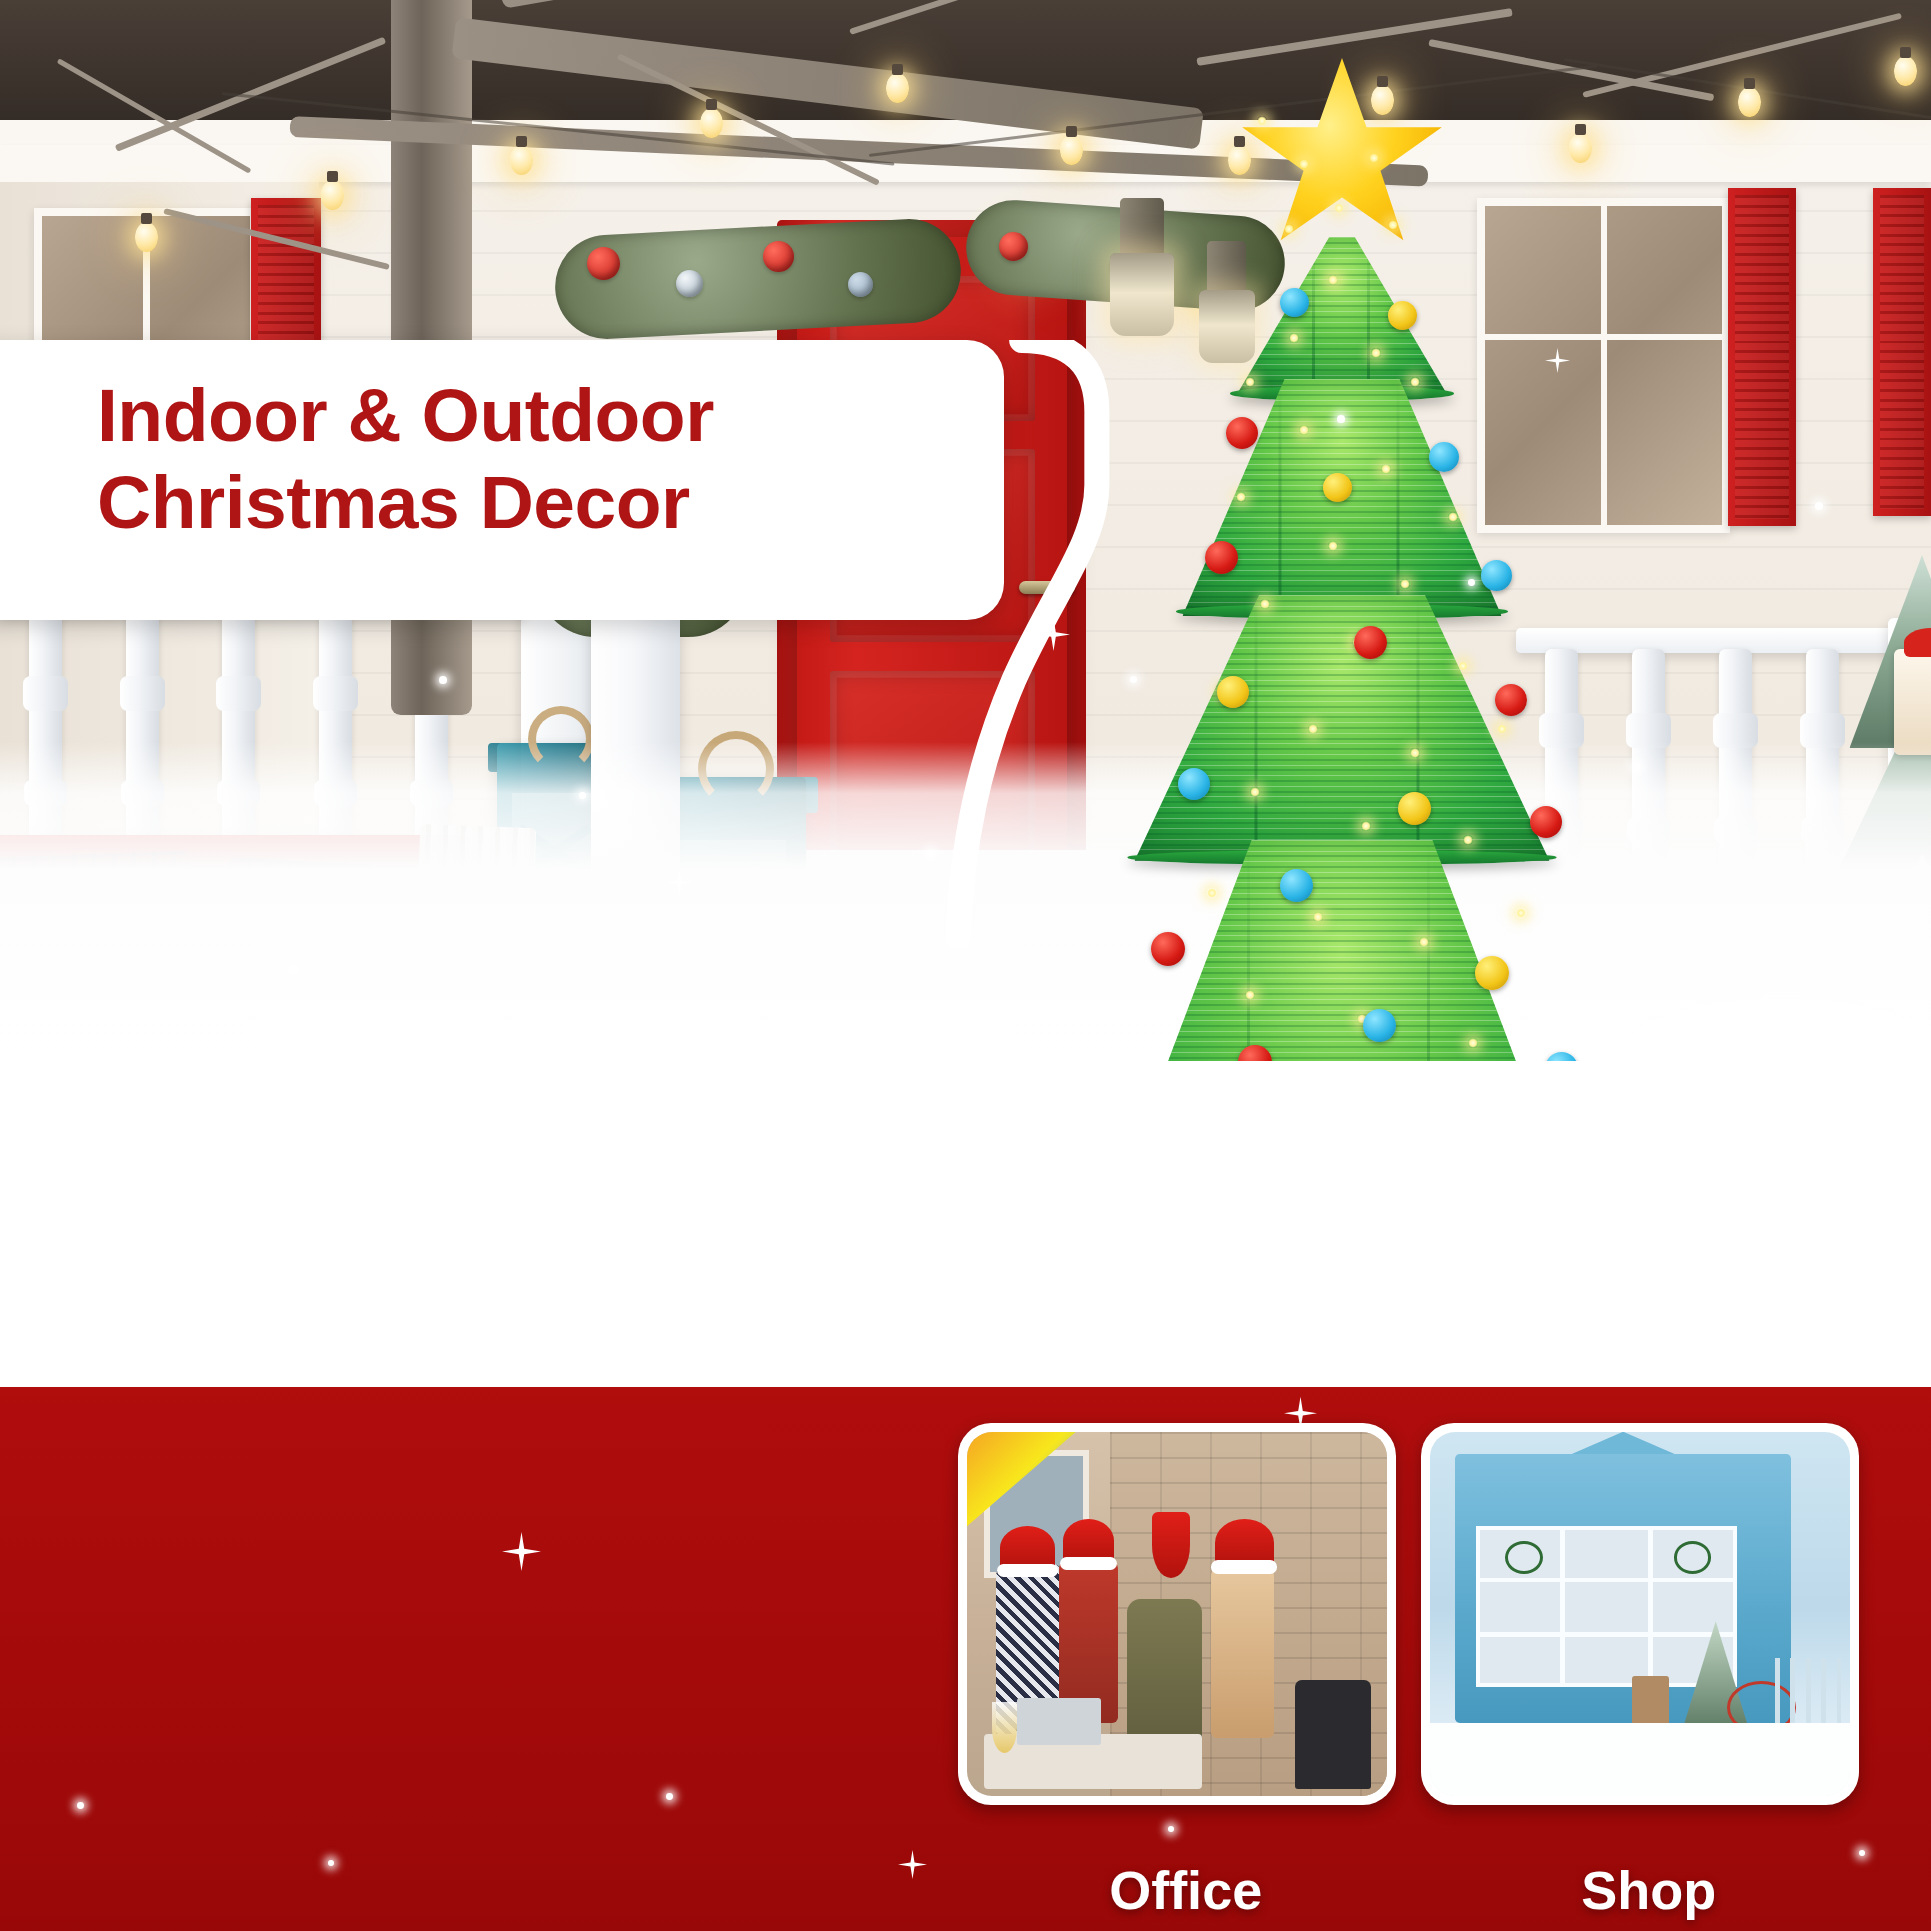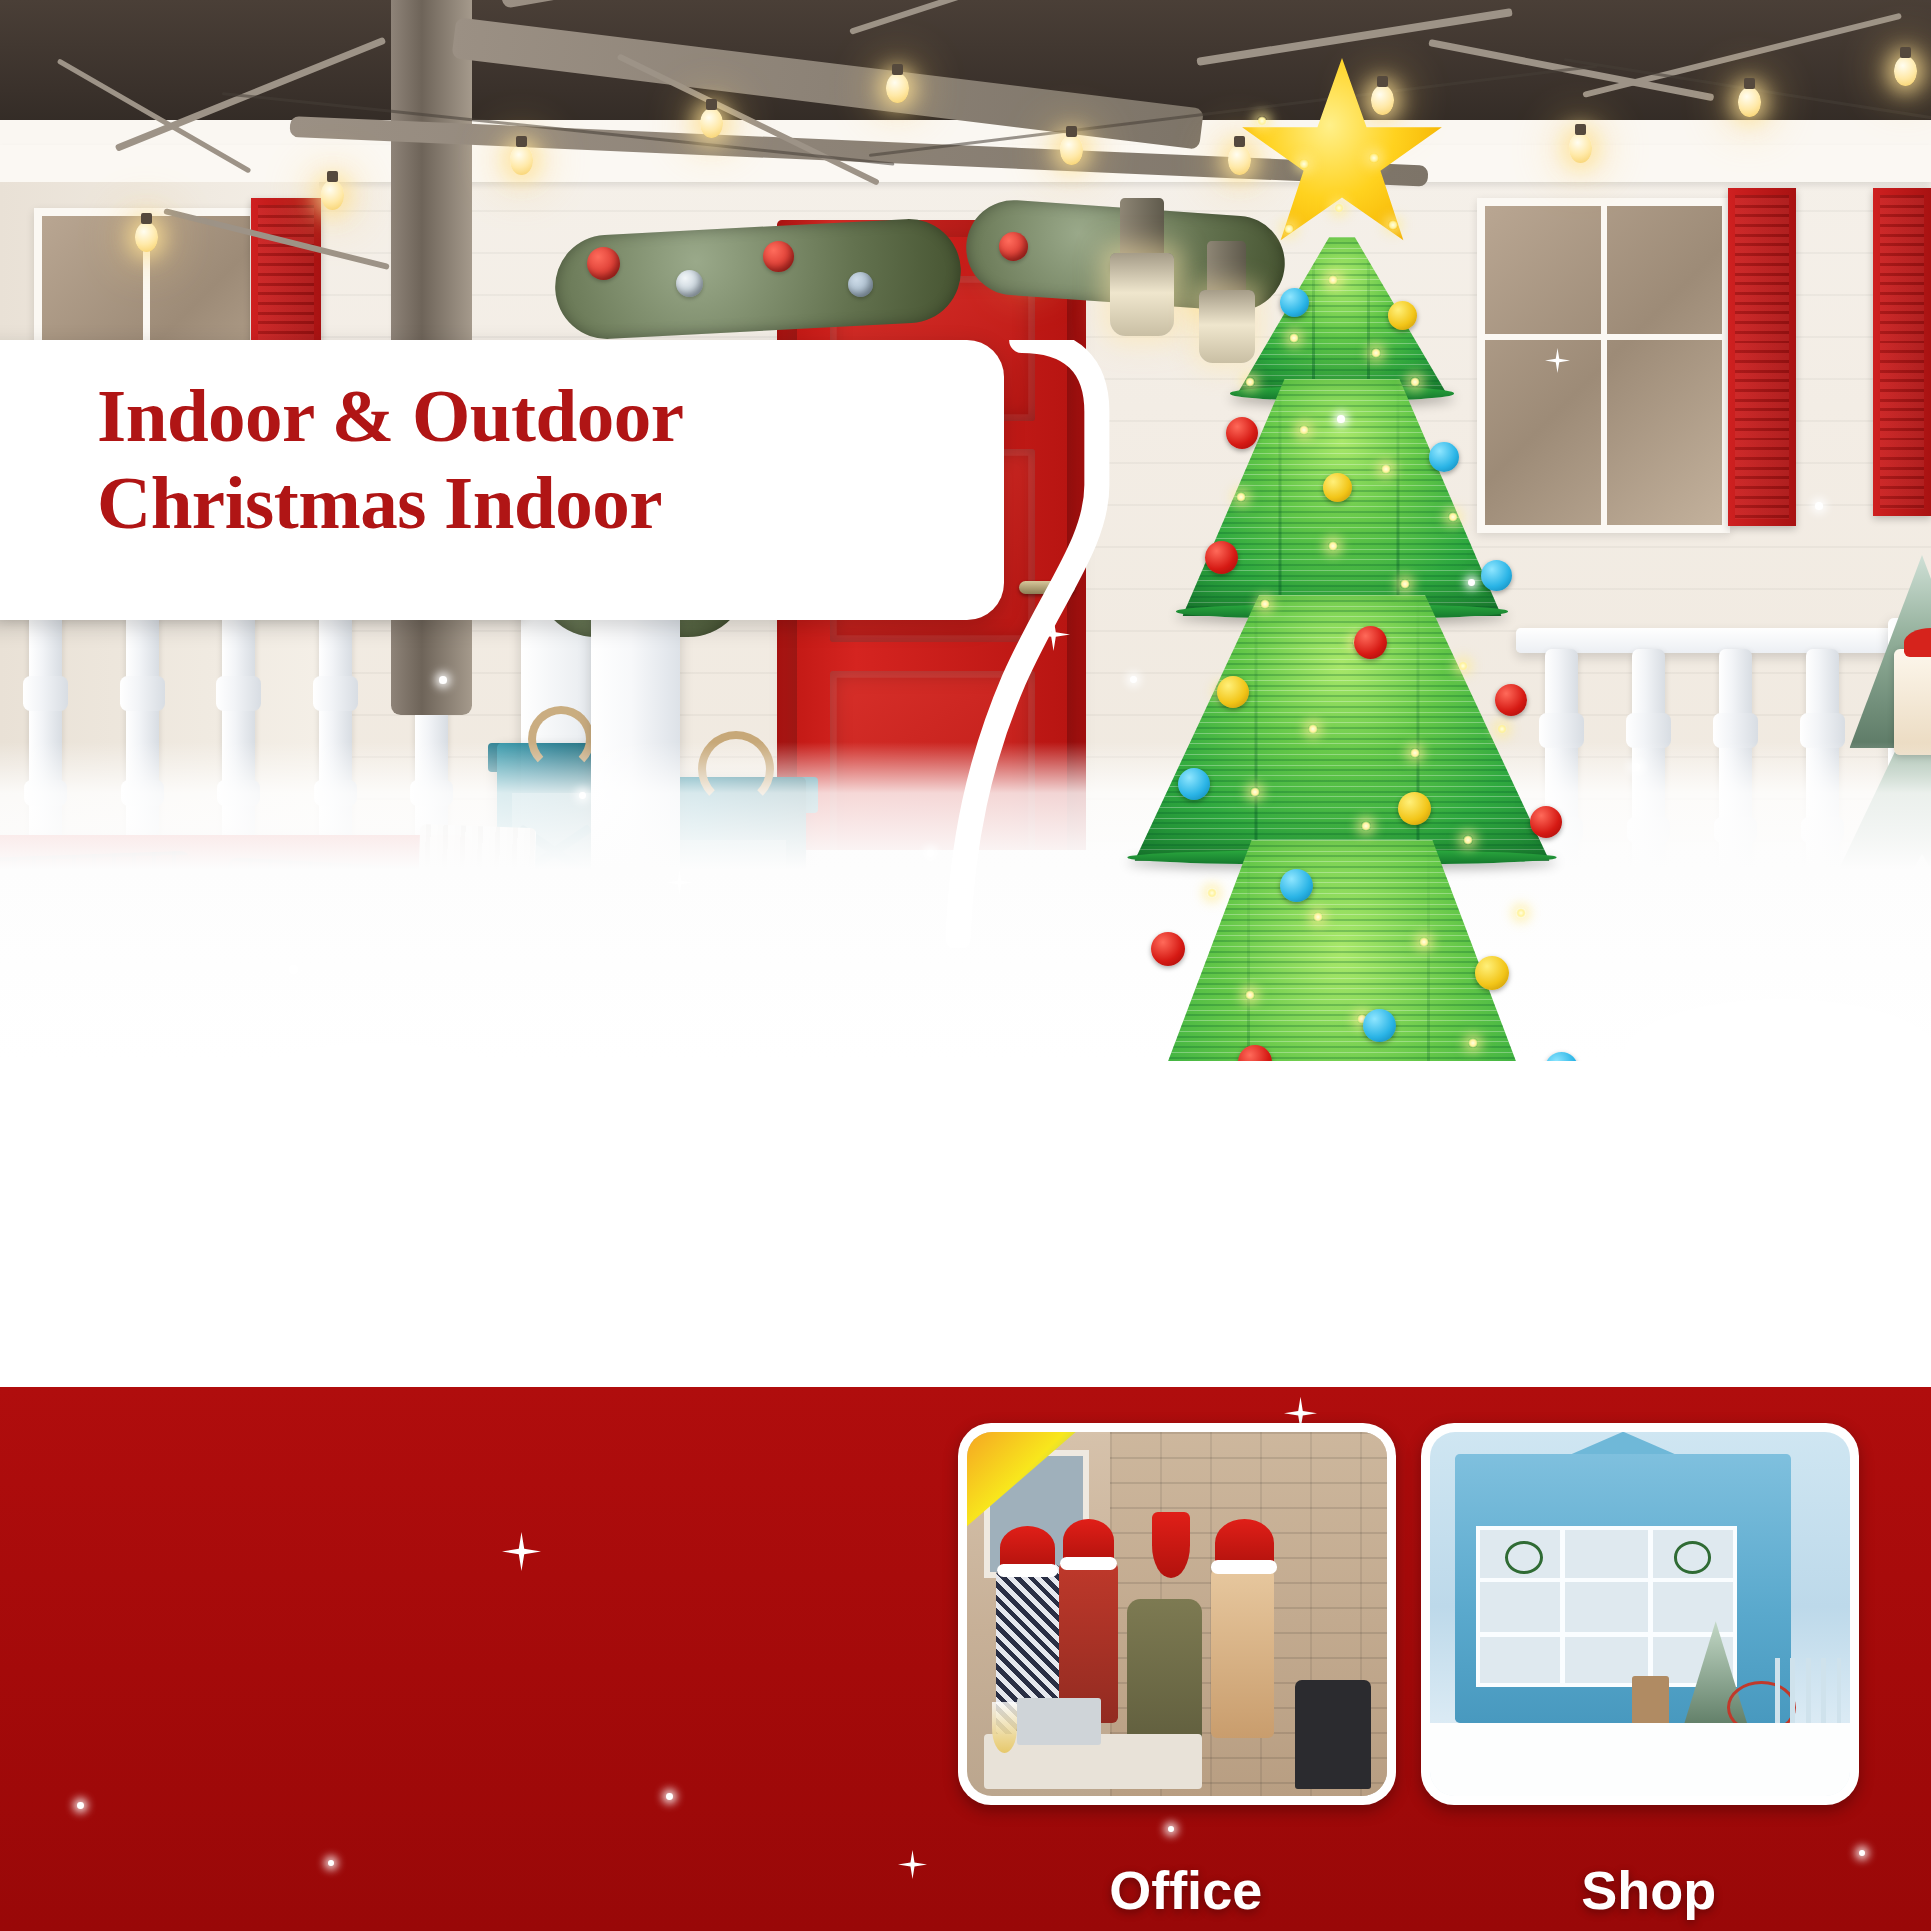"Indoor & Outdoor" #hero { font-family: Liberation Serif, serif -> none }
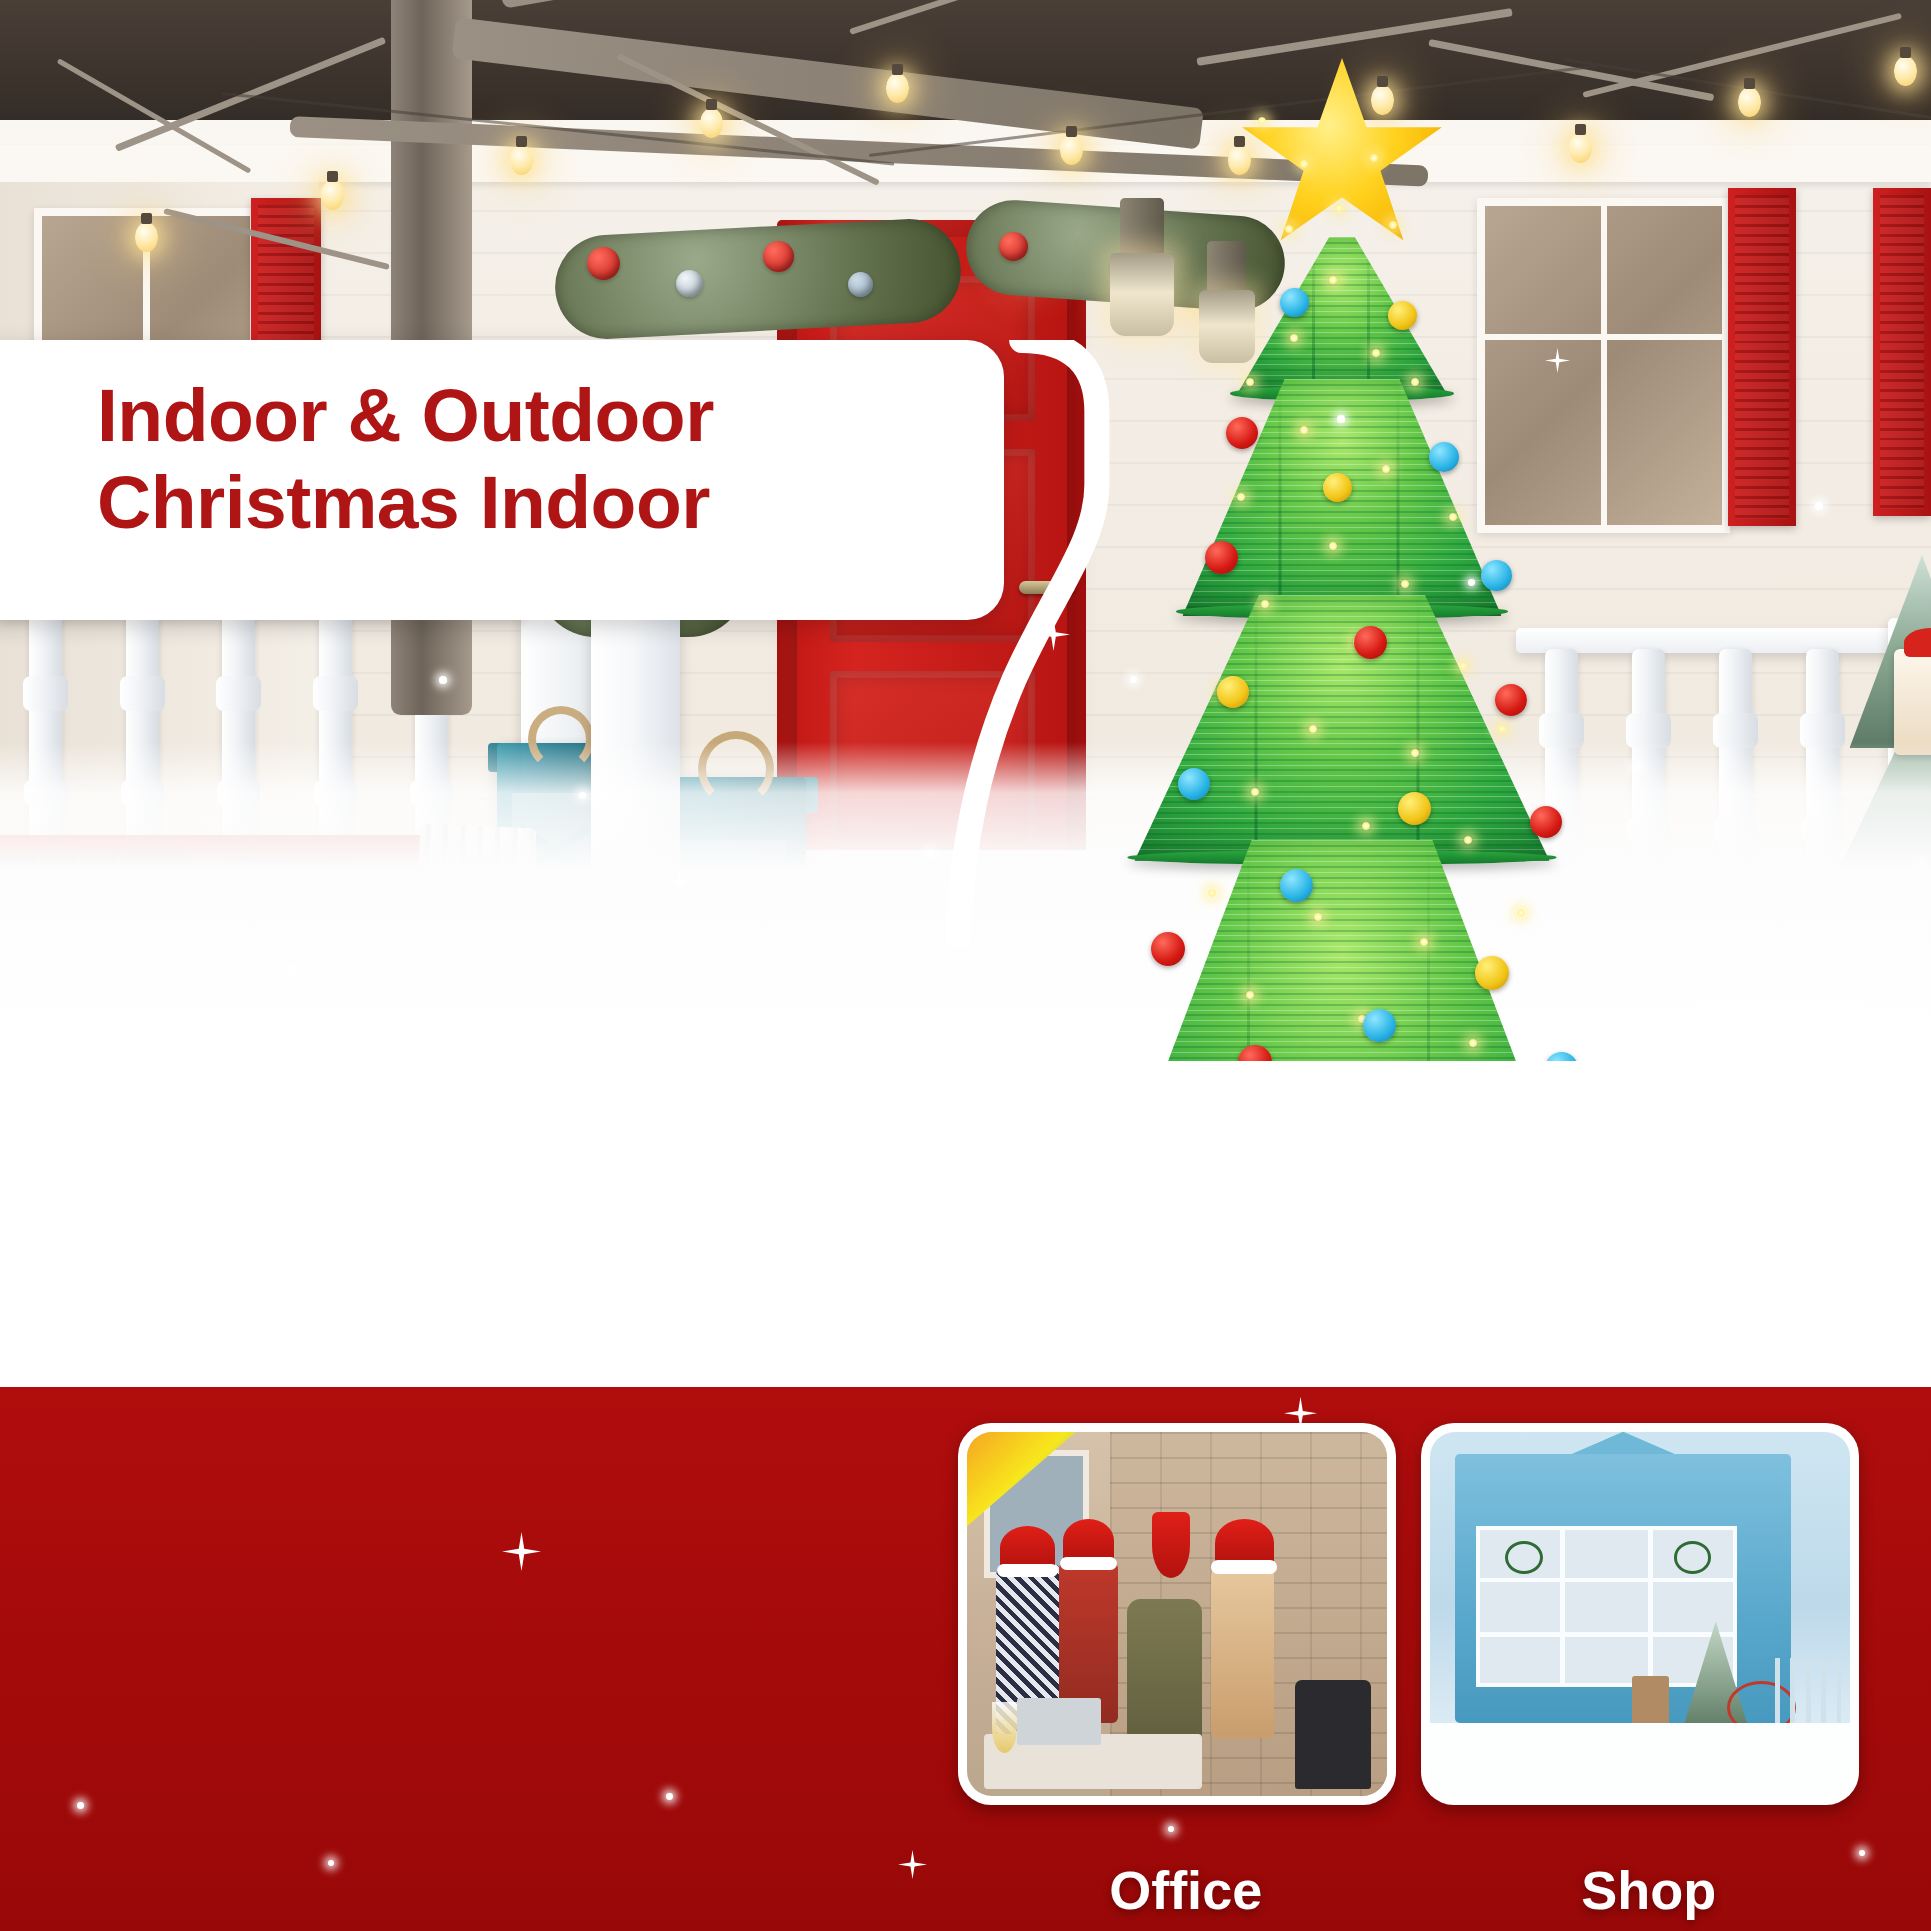"Christmas Indoor" span { text: Indoor -> Decor }
